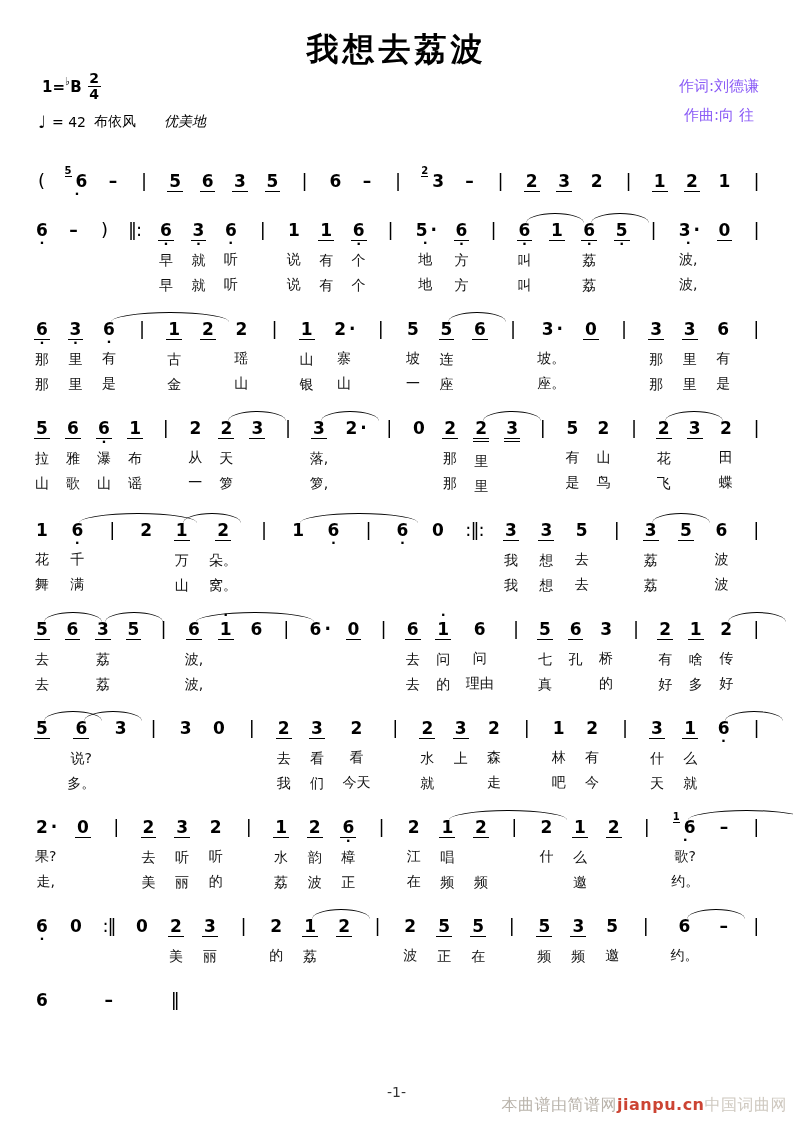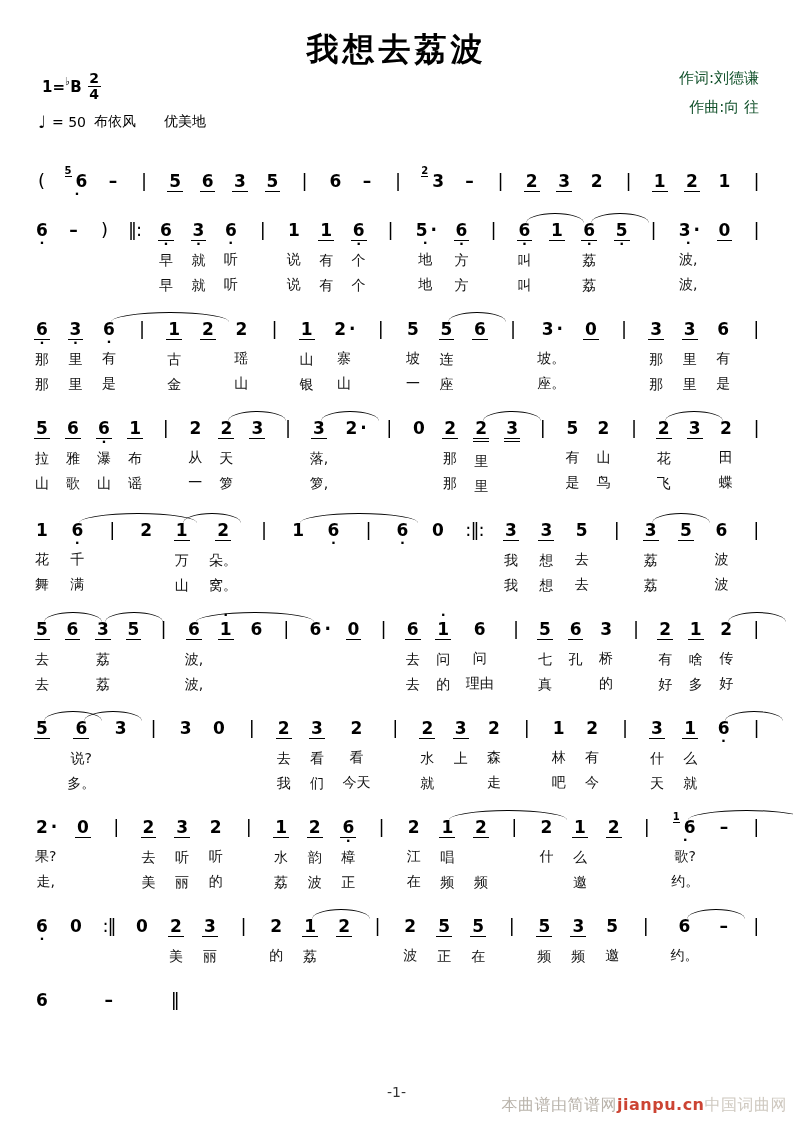"作词:刘德谦" .credits { color: #14532d -> #8b5cf6; text-align: right -> center; top: 64px -> 72px }
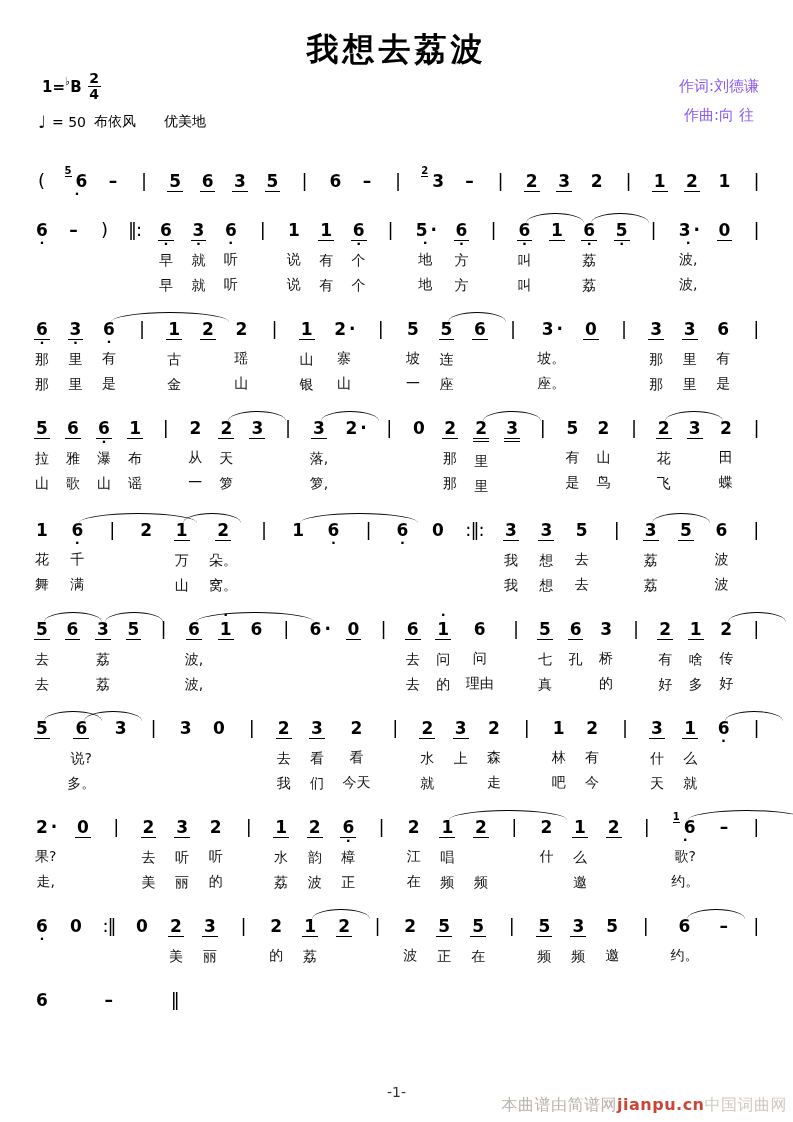"= 50" span { text: 50 -> 42 }
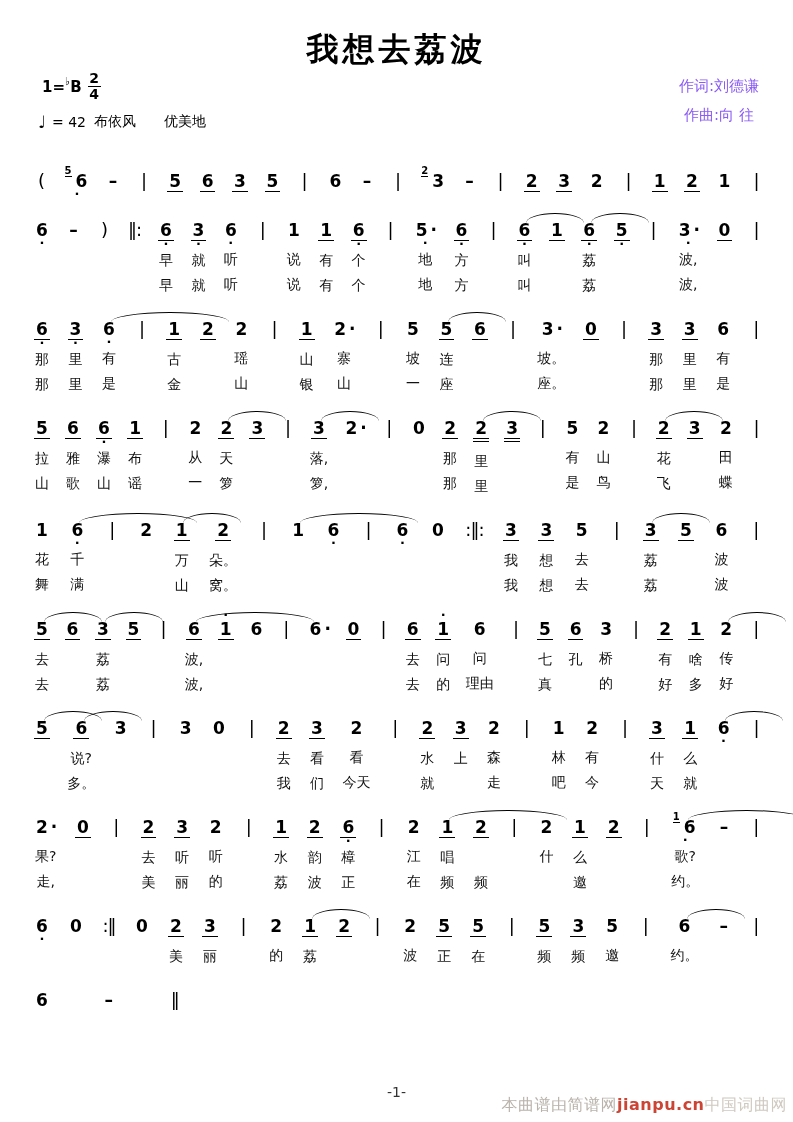"优美地" .tempoline .exprword { font-style: none -> italic }
